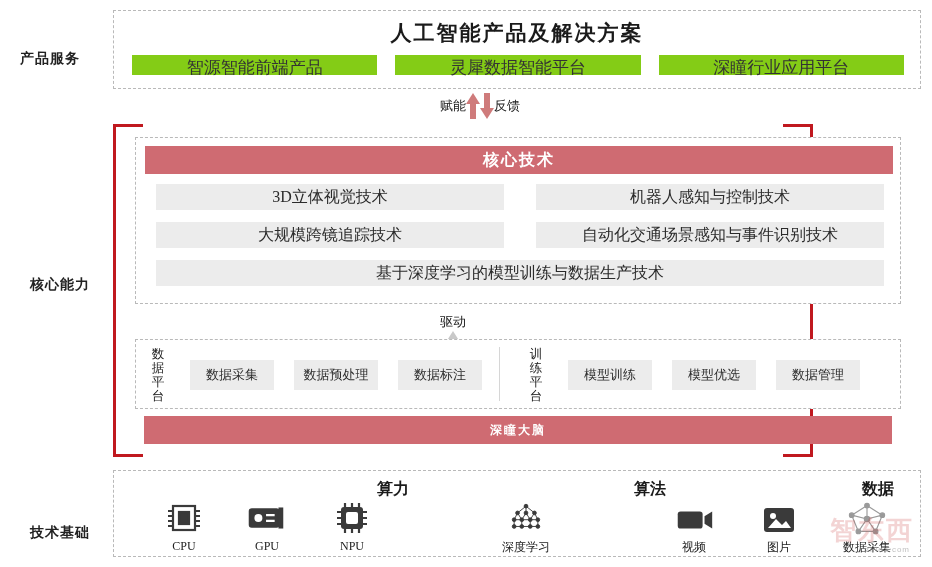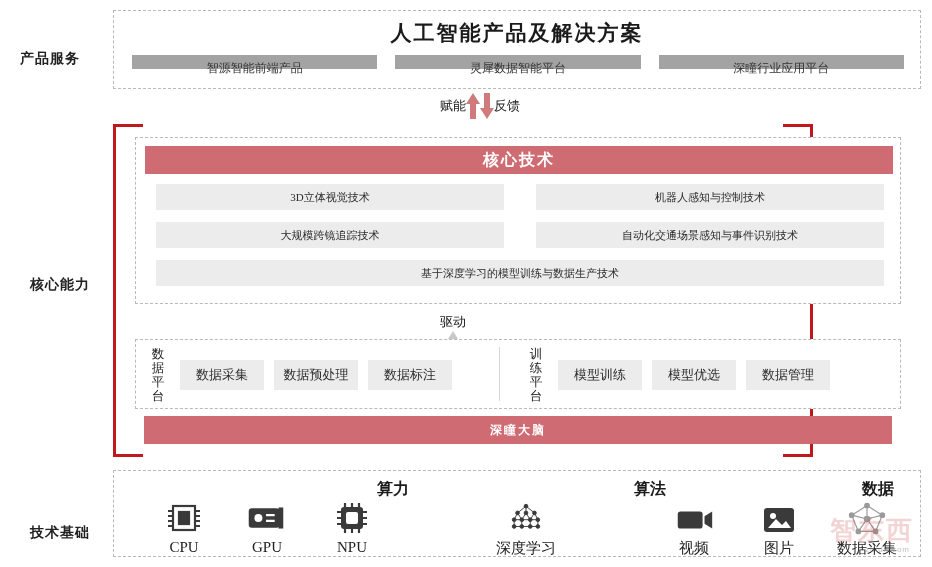"智源智能前端产品" .prod-chip { background: #a3a3a3 -> #84cc16; font-size: 12px -> 17px; height: 14px -> 20px }
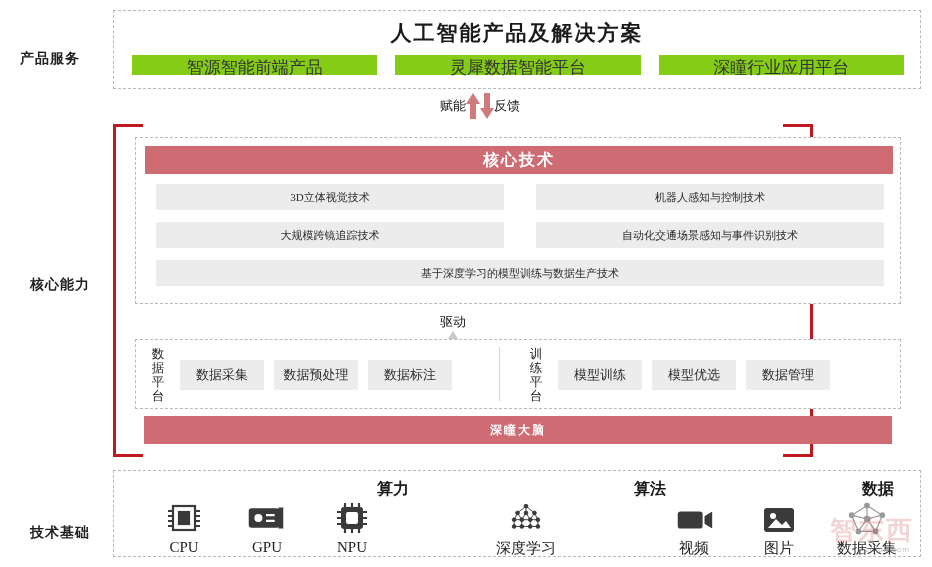"3D立体视觉技术" .tech-chip { font-size: 11px -> 16px }
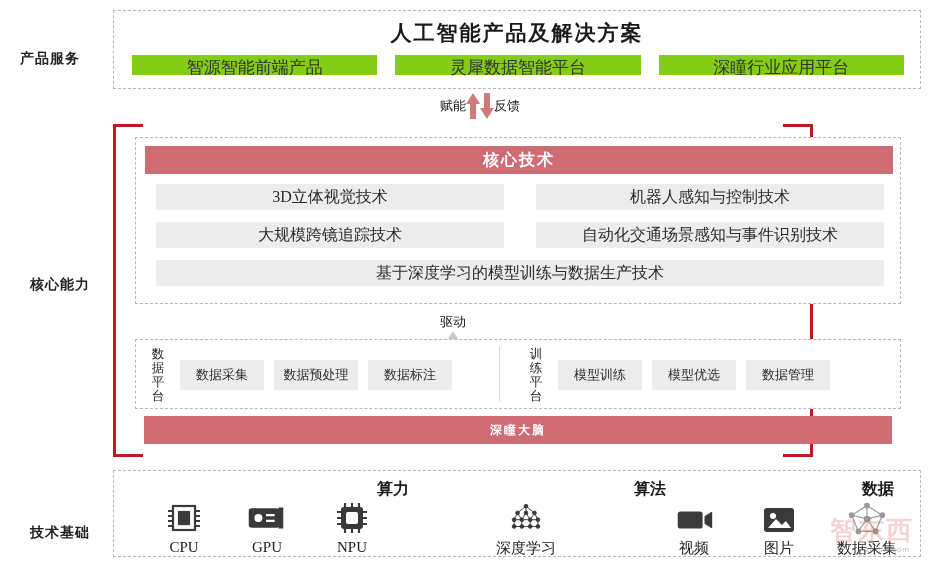"数据平台" .plat-group { gap: 10px -> 20px }
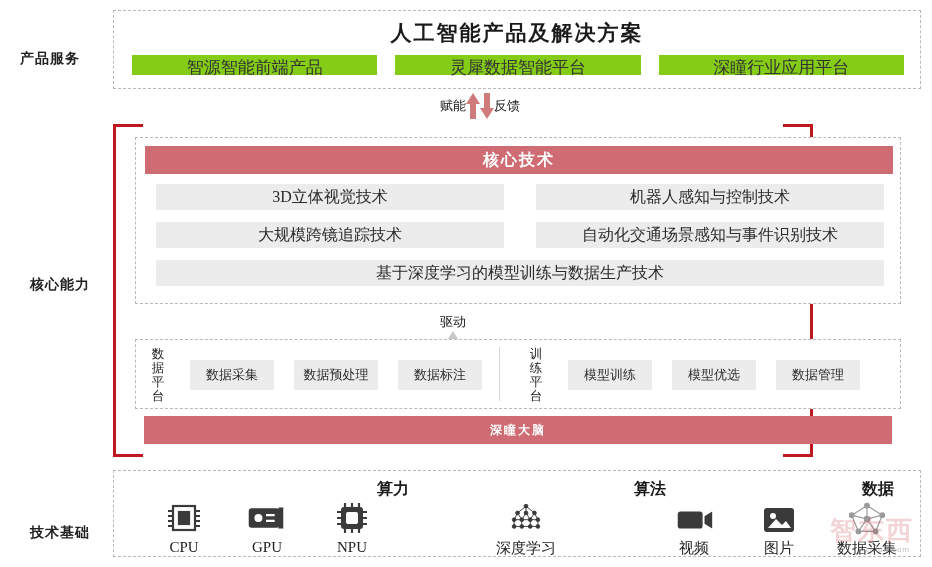"CPU" .base-item-label { font-size: 15px -> 12px }
